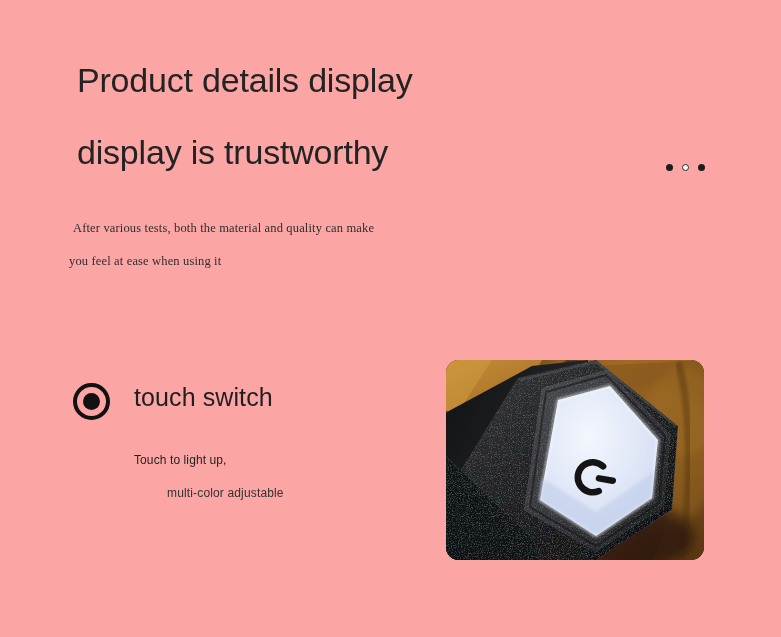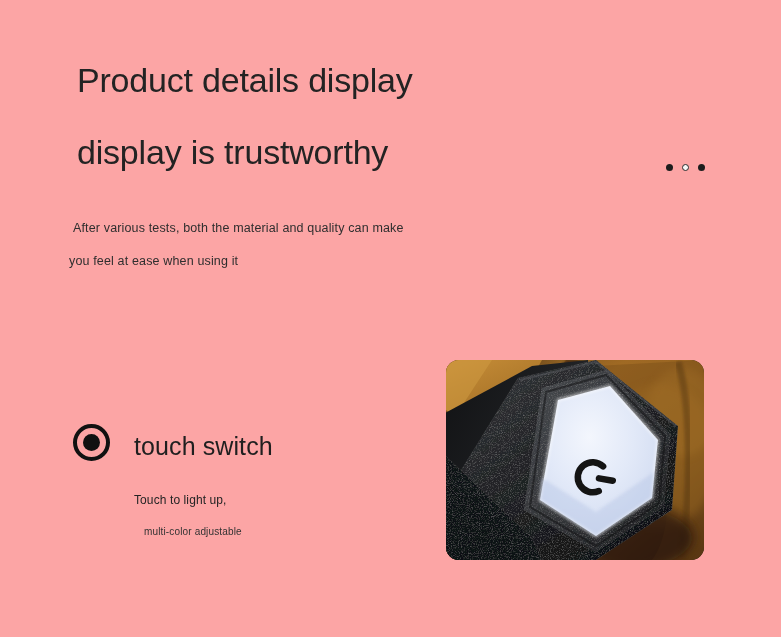"After various tests, both the" .subtitle { font-family: none -> Liberation Serif, serif }
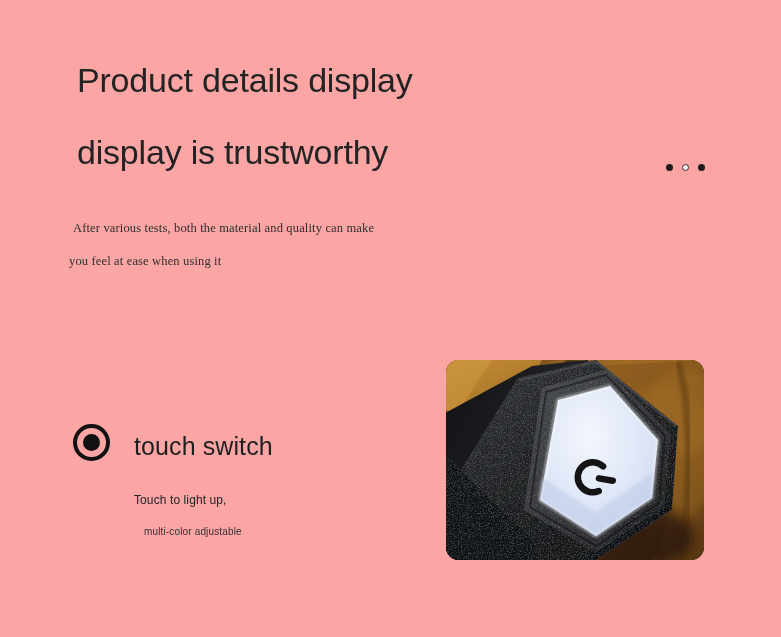"touch switch" .feature-head { align-items: flex-end -> flex-start; margin-top: 40px -> none }
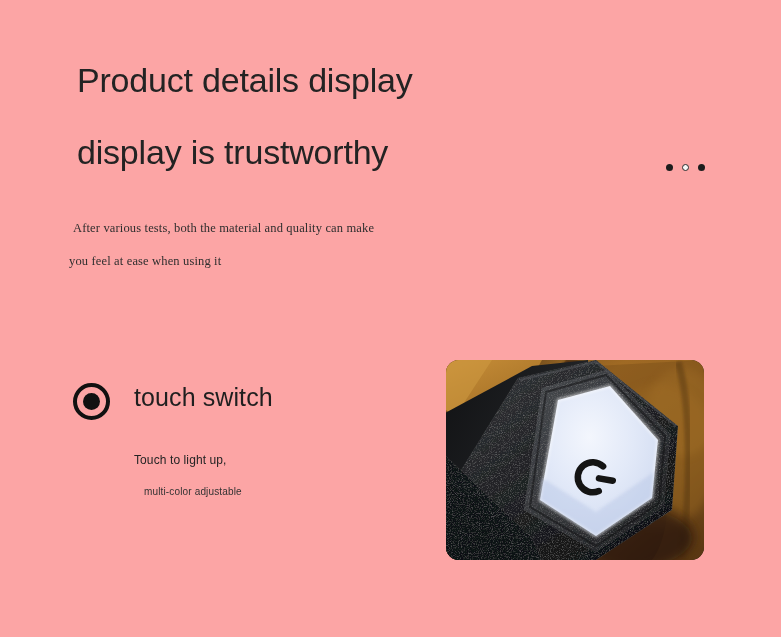"multi-color adjustable" .feature-sub2 { font-size: 10px -> 12px; margin-left: 71px -> 94px }
